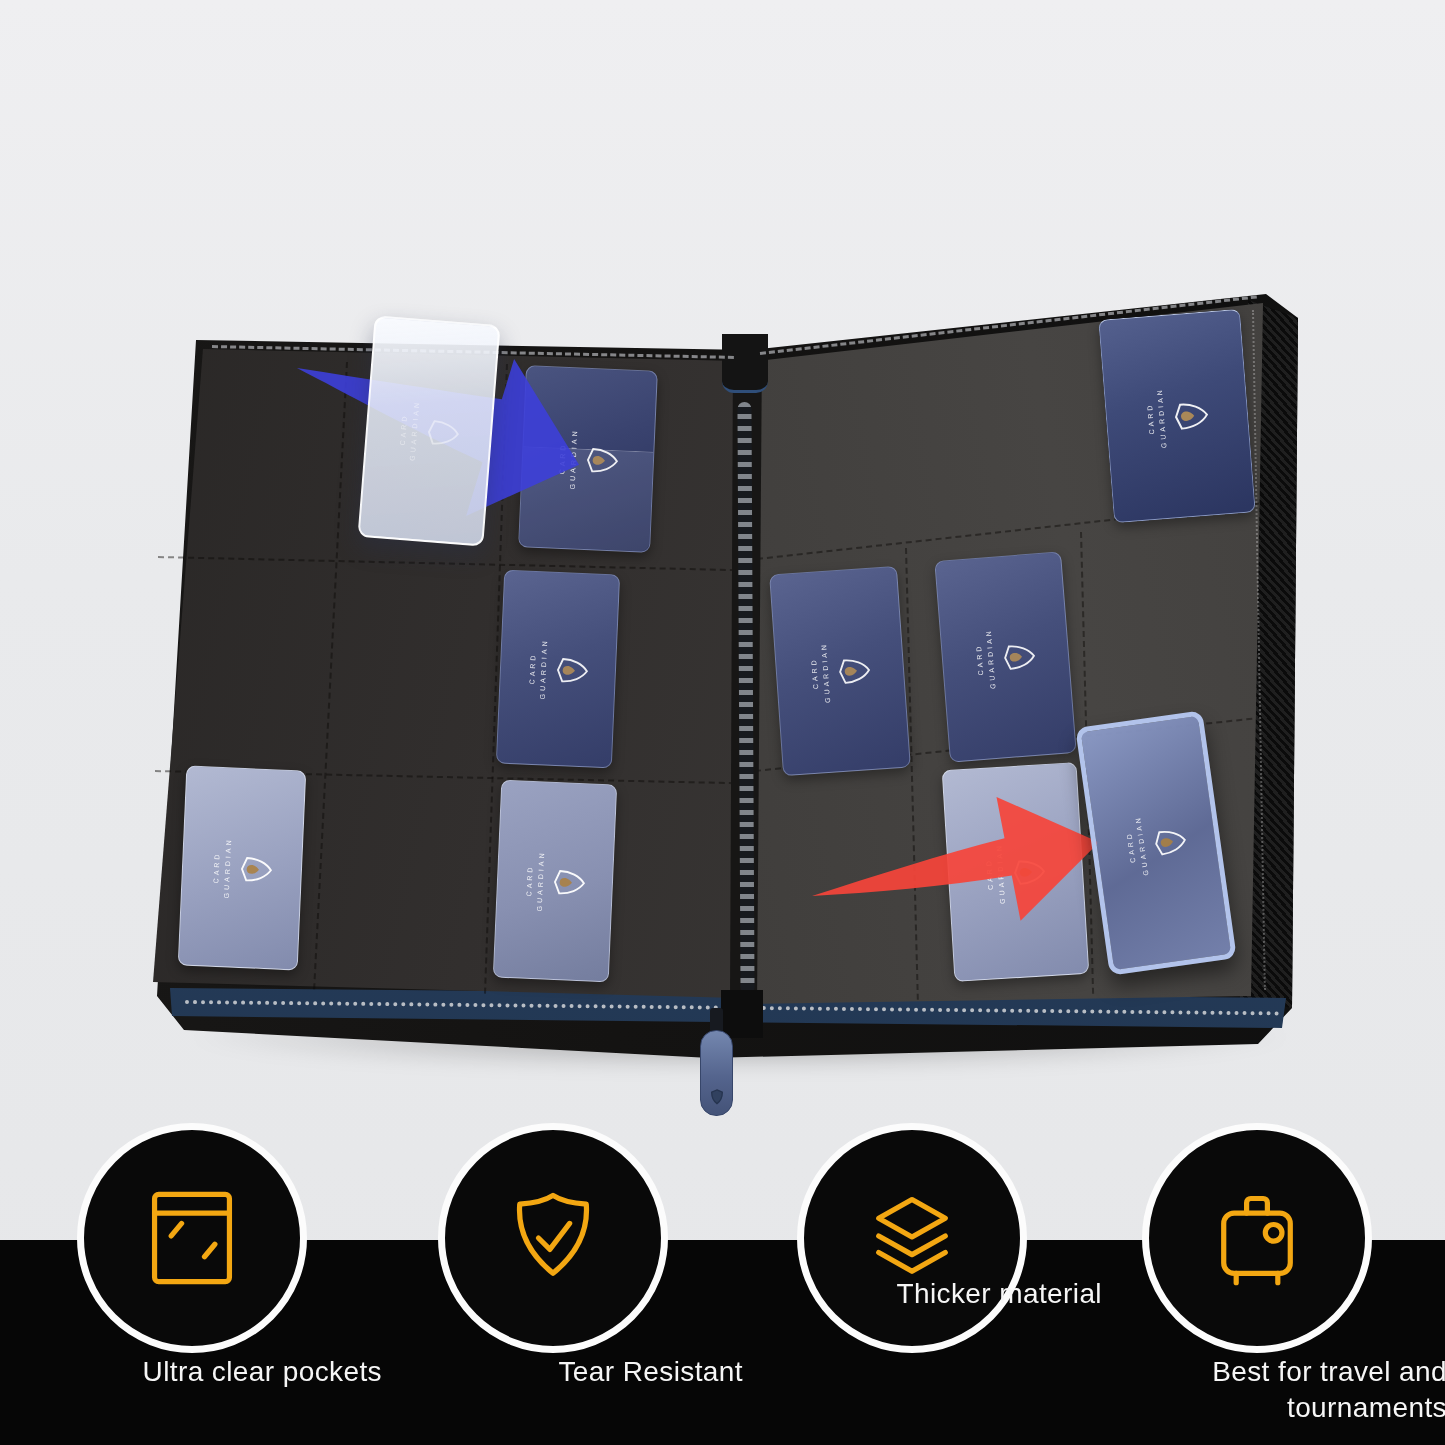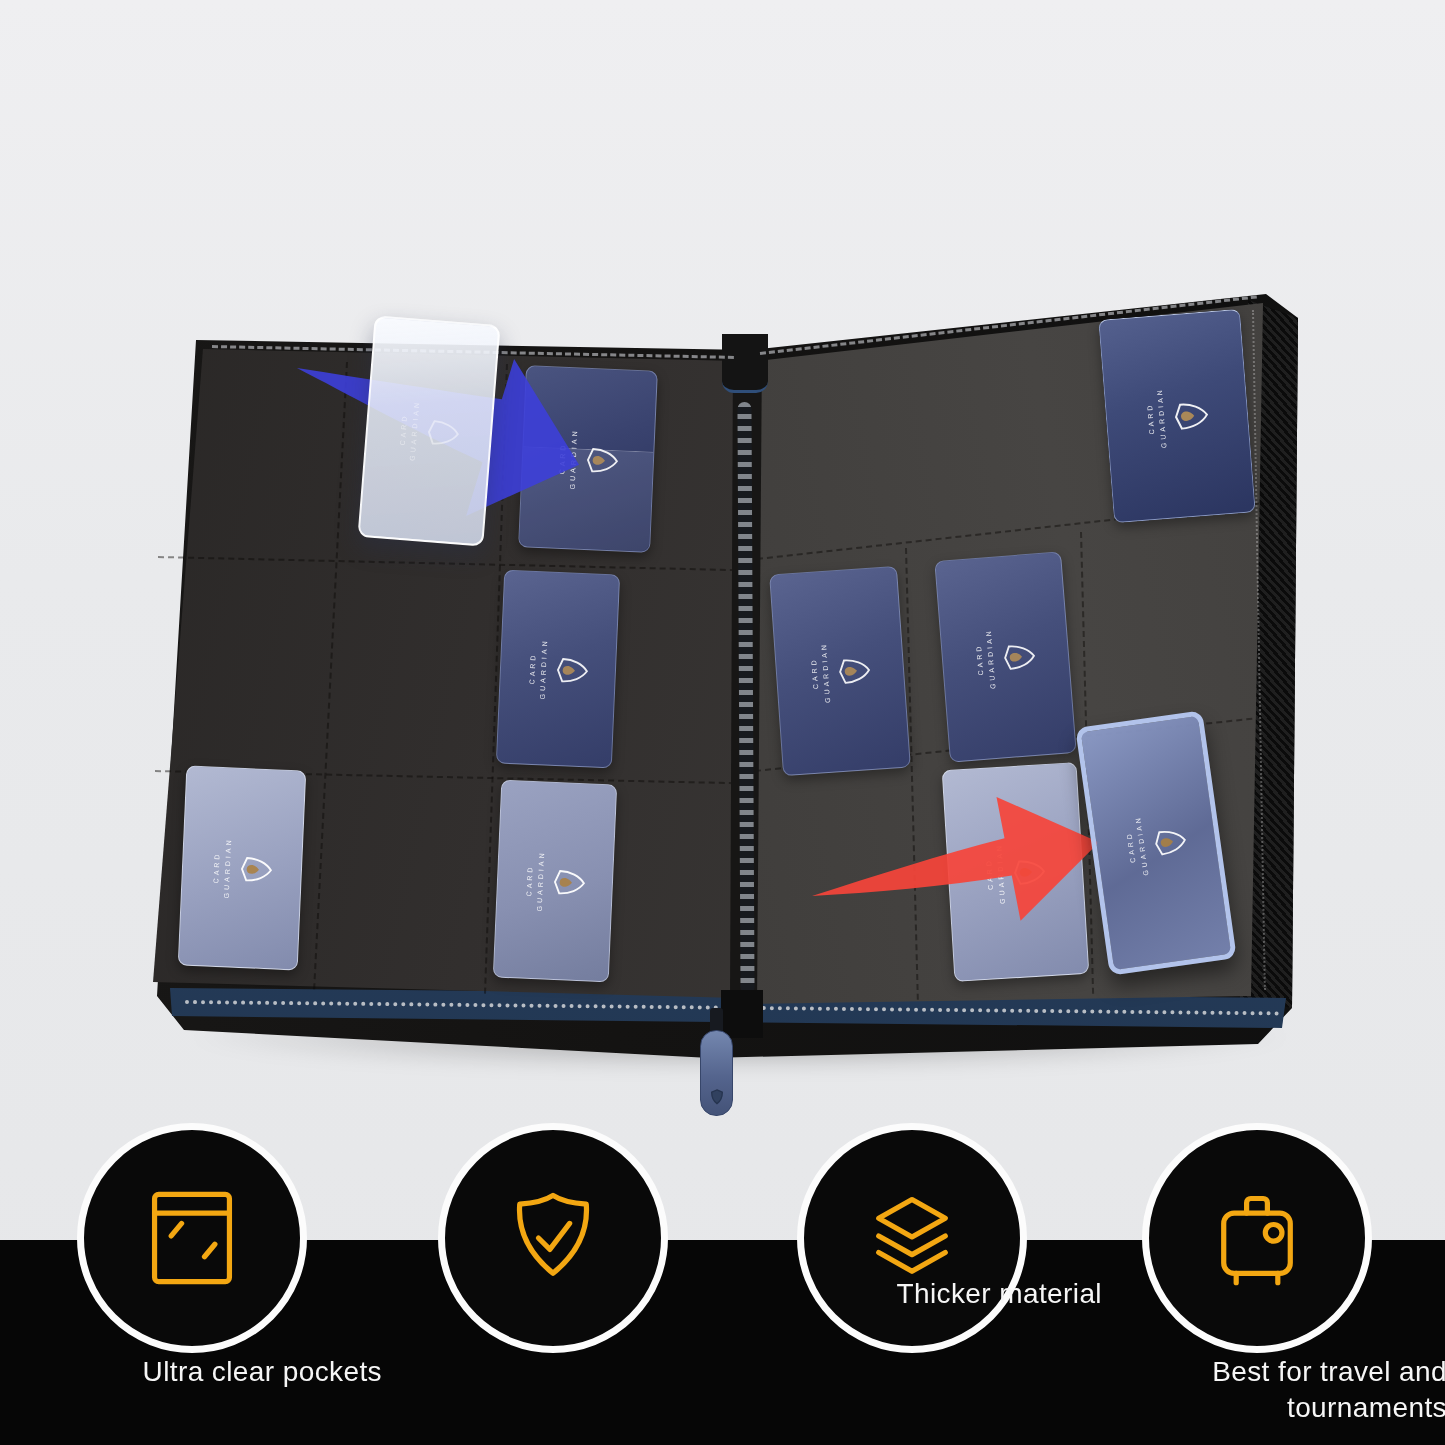"Tear Resistant" div.feature-label { html: none -> <div><span>Tear Resistant</span></div> }
